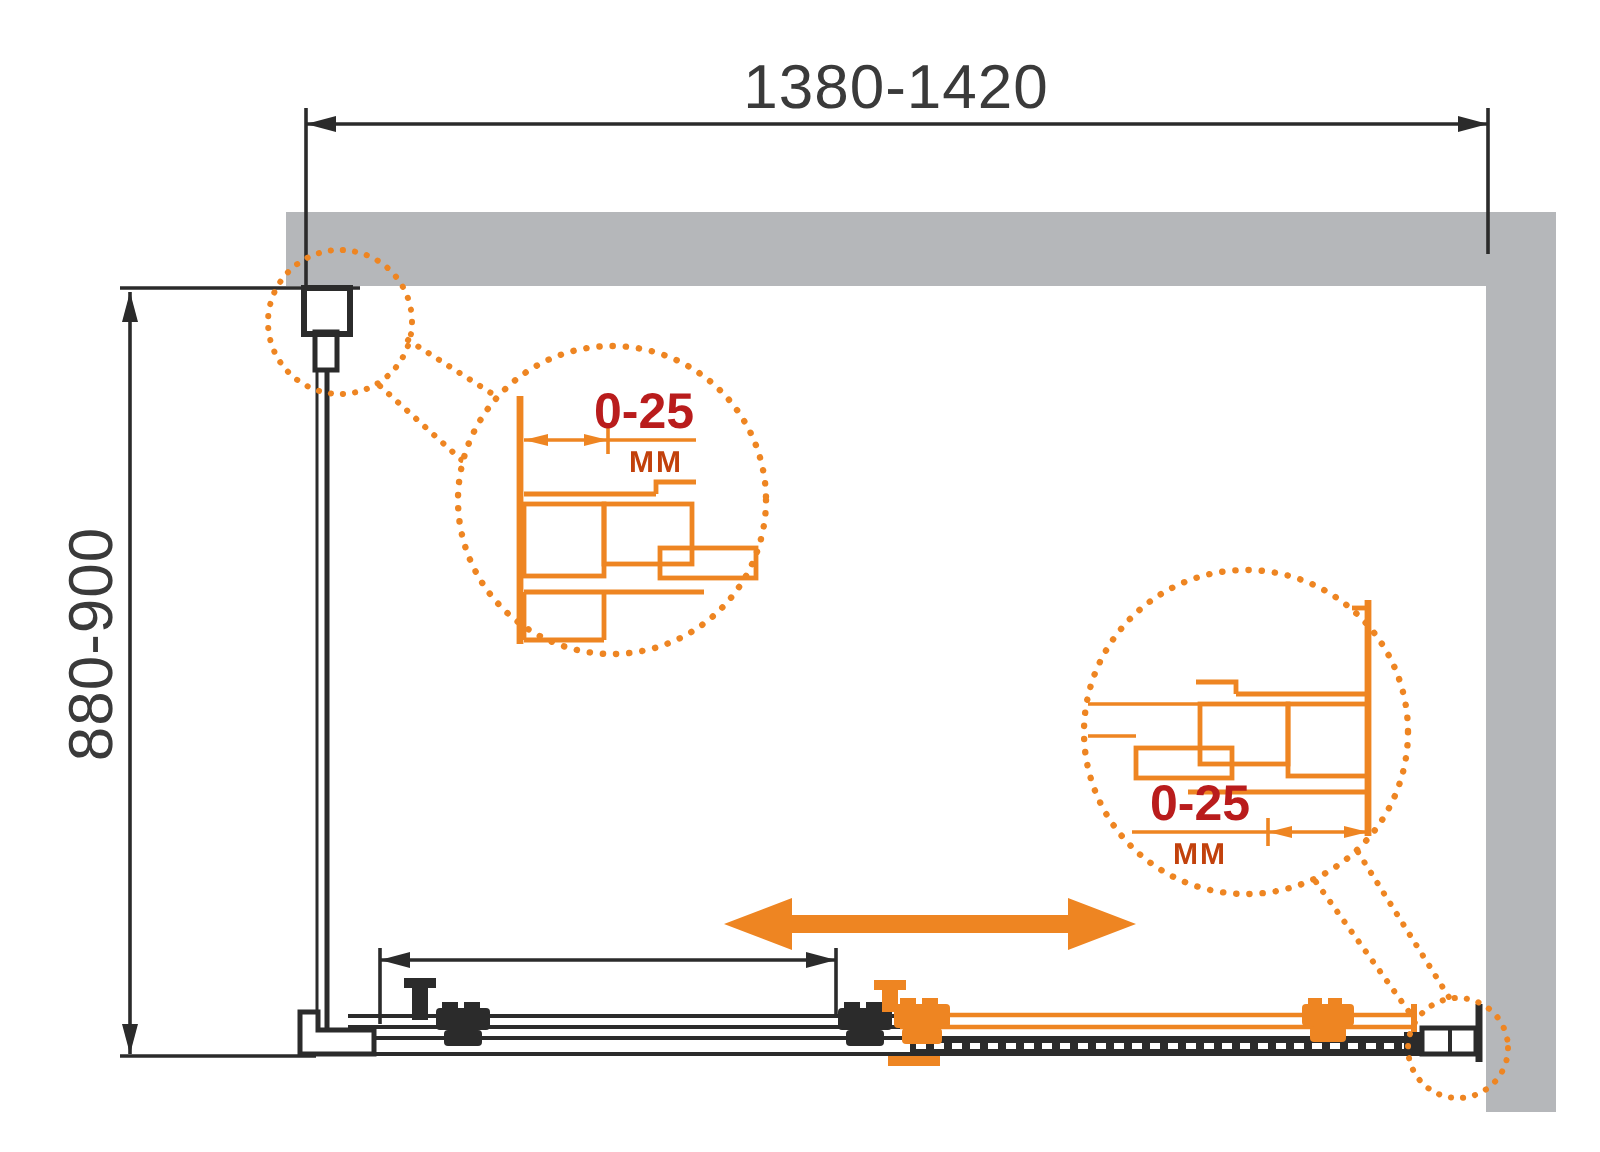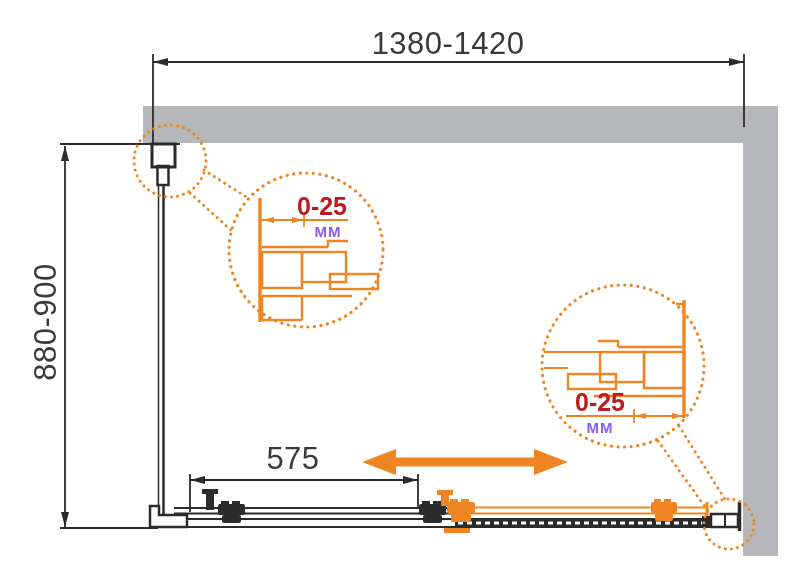"MM" .detail-unit { color: #8b5cf6 -> #c2410c }
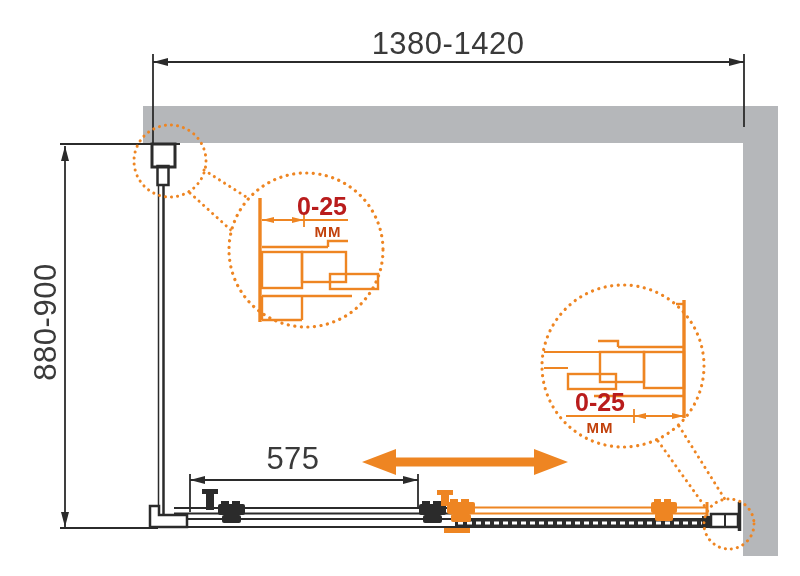"575" span.lbl { html: <span>575</span> -> none }
